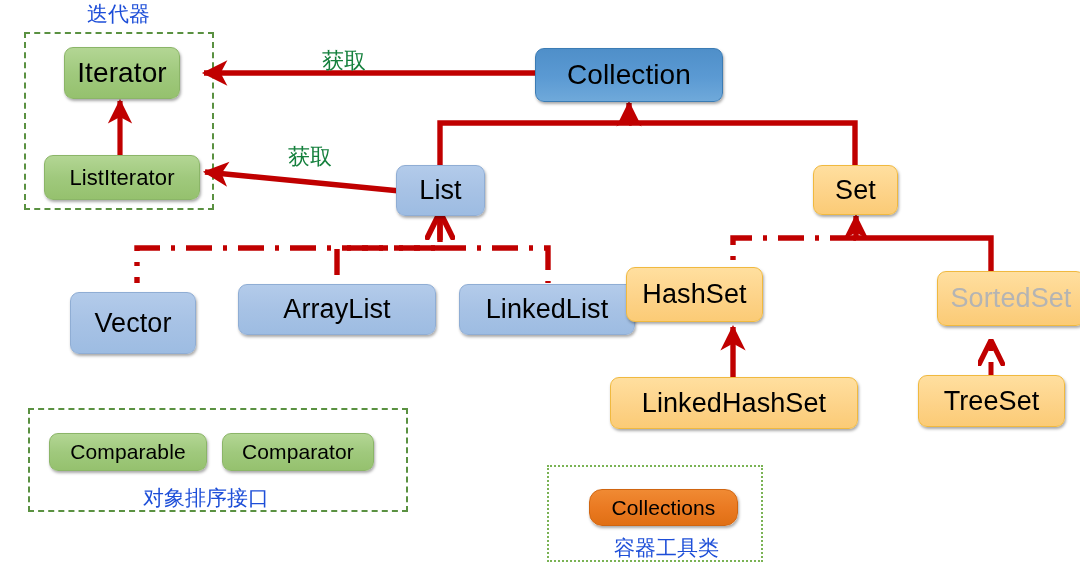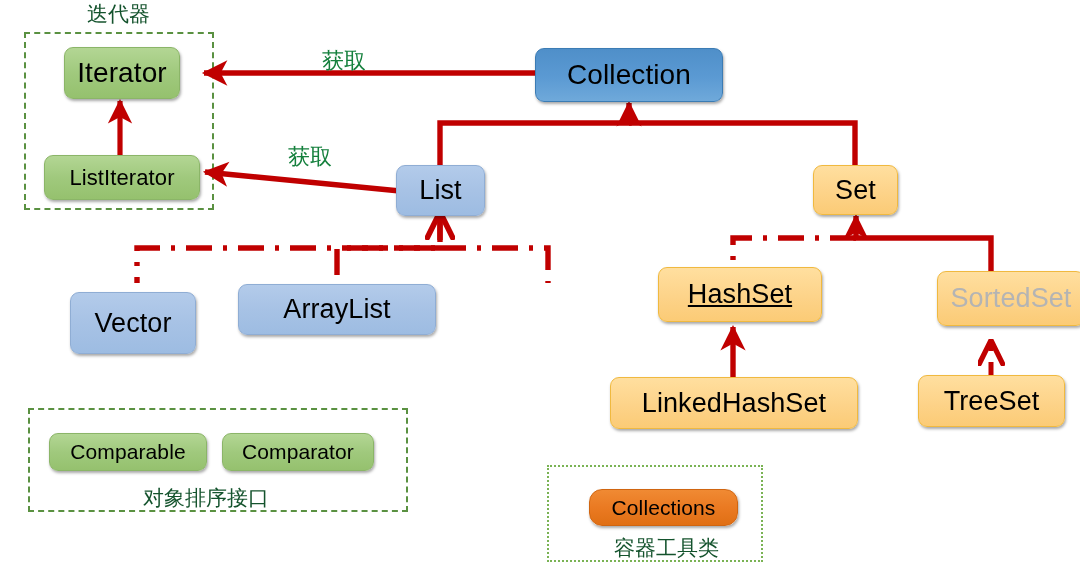"迭代器" .caption { color: #14532d -> #1d4ed8 }
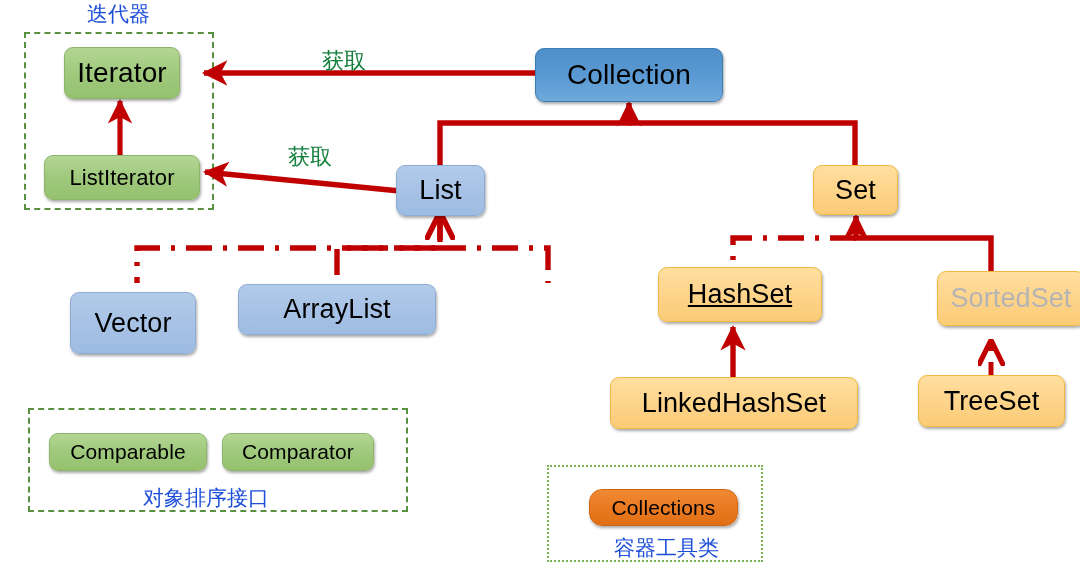"LinkedList" div.node { html: none -> <div> <span>LinkedList</span> </div> }
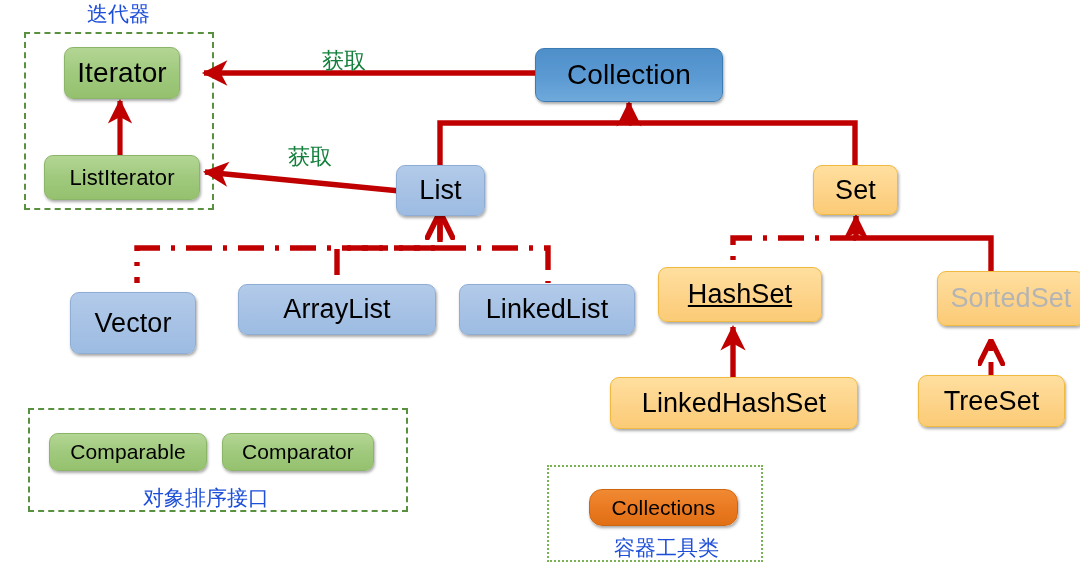"HashSet" div.node { left: 658px -> 626px; text-decoration: underline -> none; width: 164px -> 137px }
